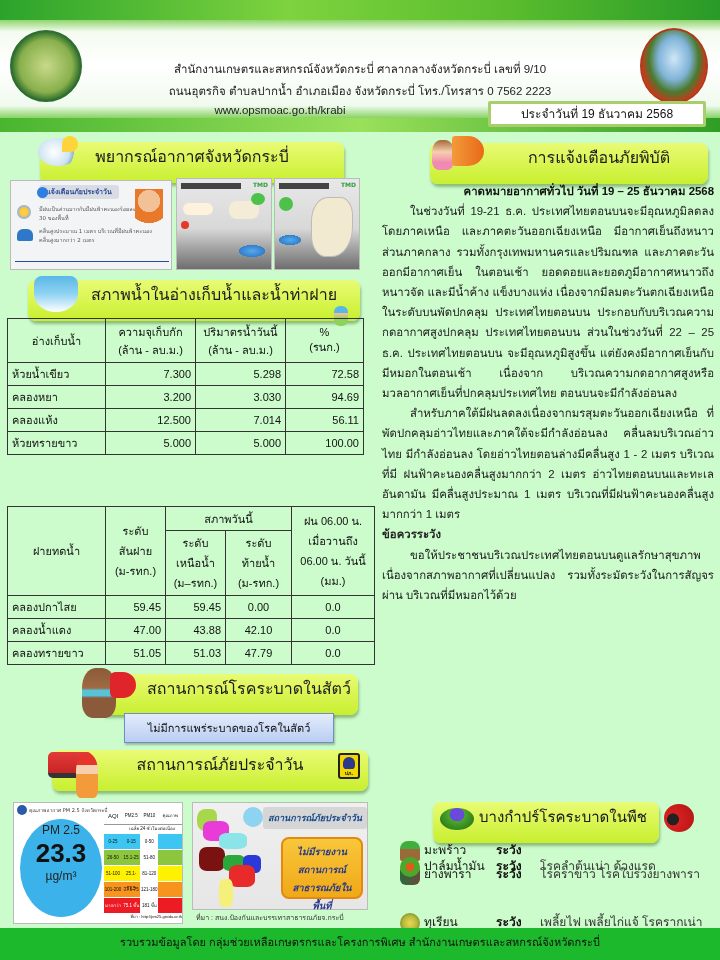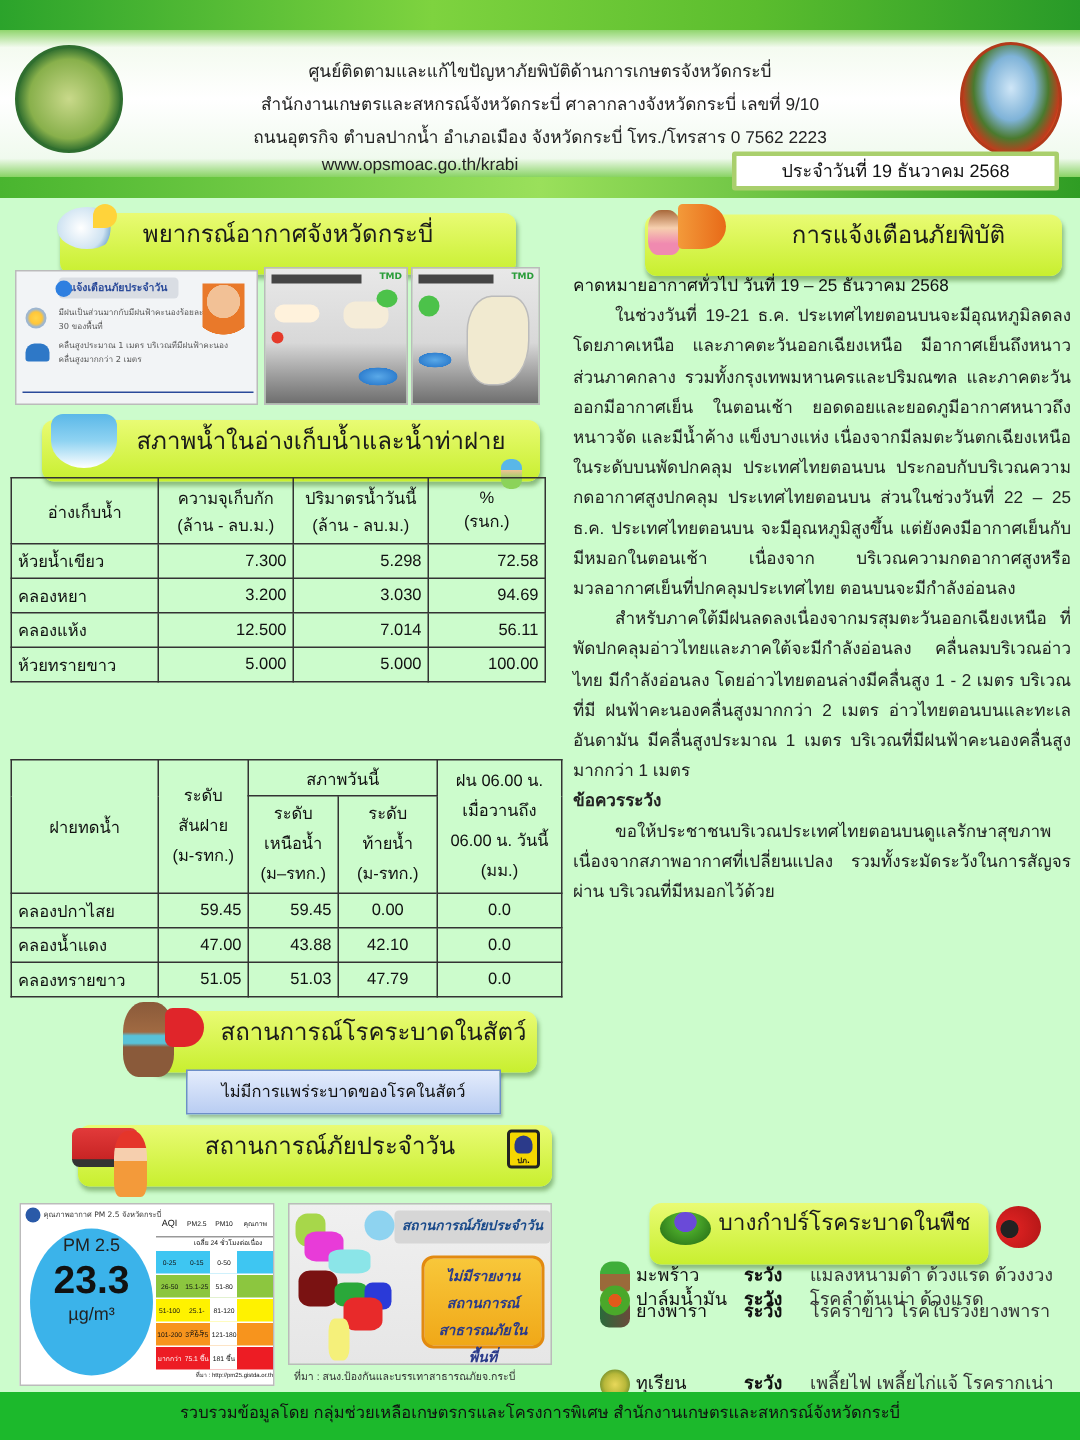"ศูนย์ติดตามและแก้ไขปัญหาภัยพิบัติด้านการ" div.hdr-line { html: <div>ศูนย์ติดตามและแก้ไขปัญหาภัยพิบัติด้านการเกษตรจังหวัดกระบี่</div> -> none }
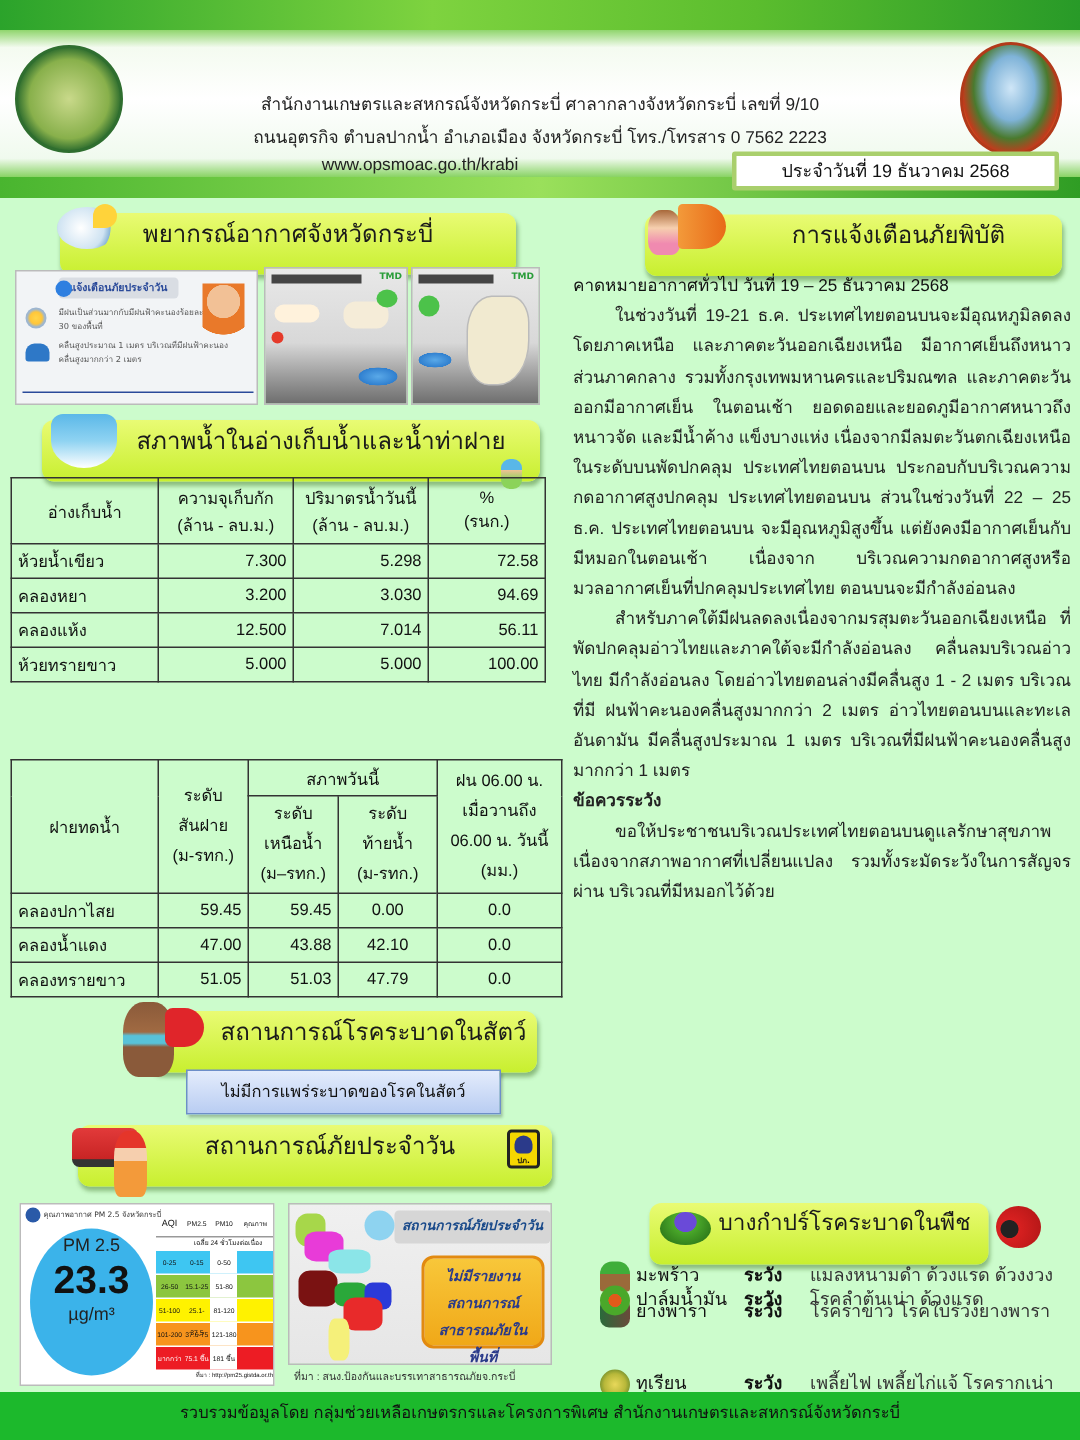"พยากรณ์อากาศจังหวัดกระบี่" .banner { font-family: Liberation Mono, monospace -> Liberation Serif, serif }
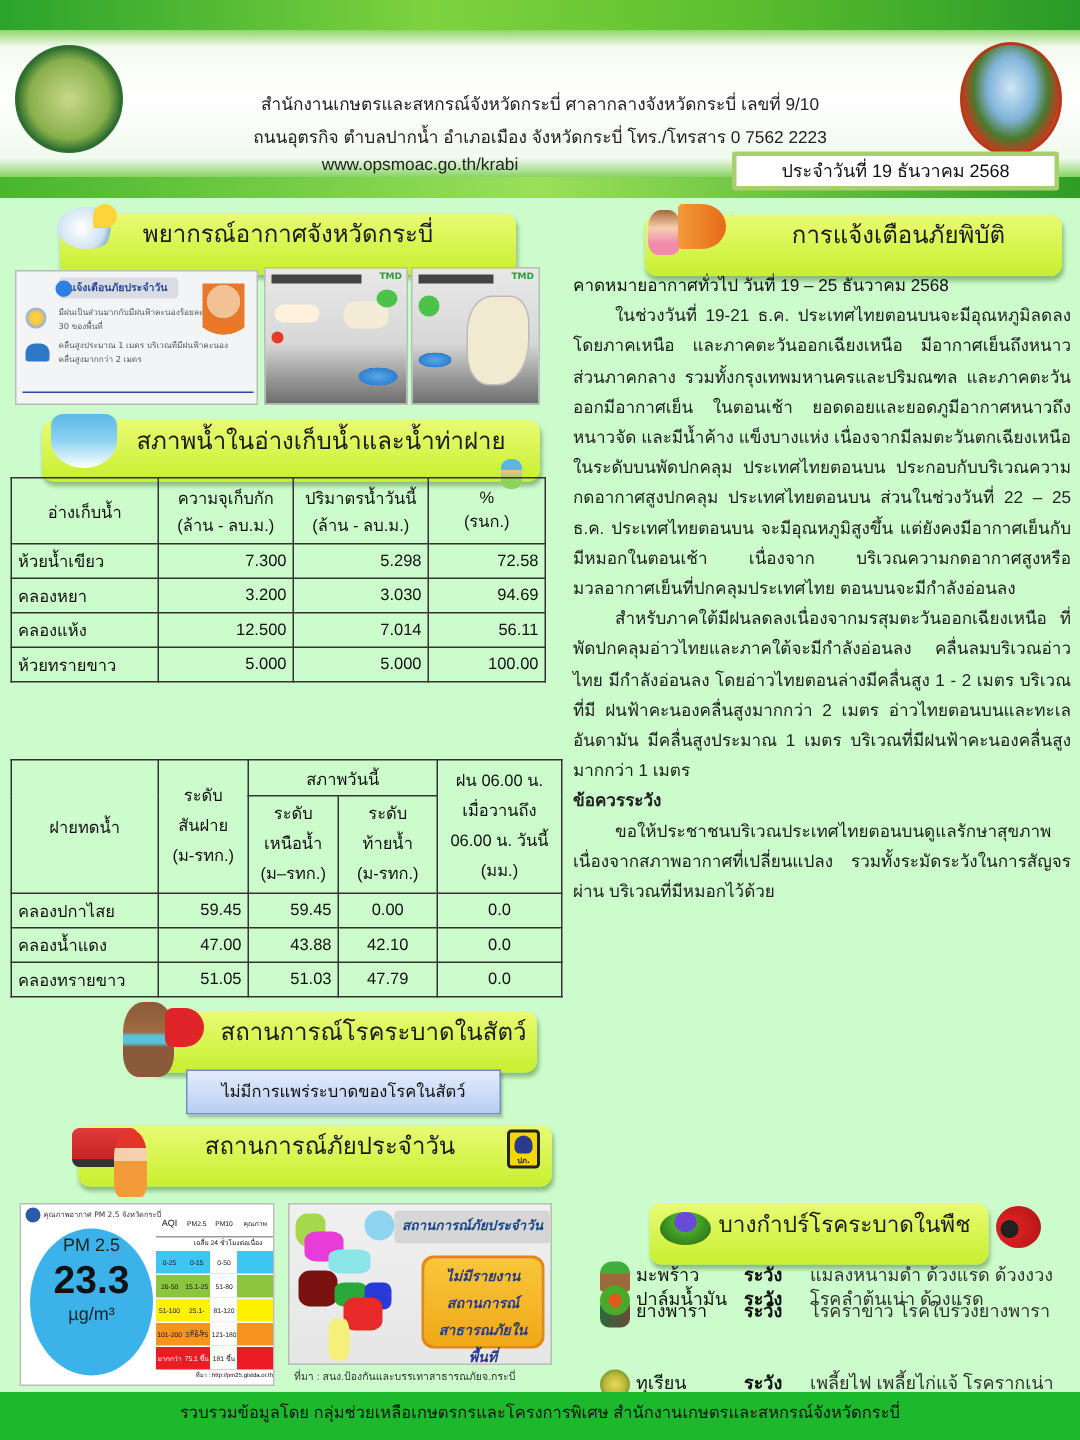"คาดหมายอากาศทั่วไป วันที่ 19 – 25" #warn .h { font-weight: normal -> bold; text-align: left -> right }
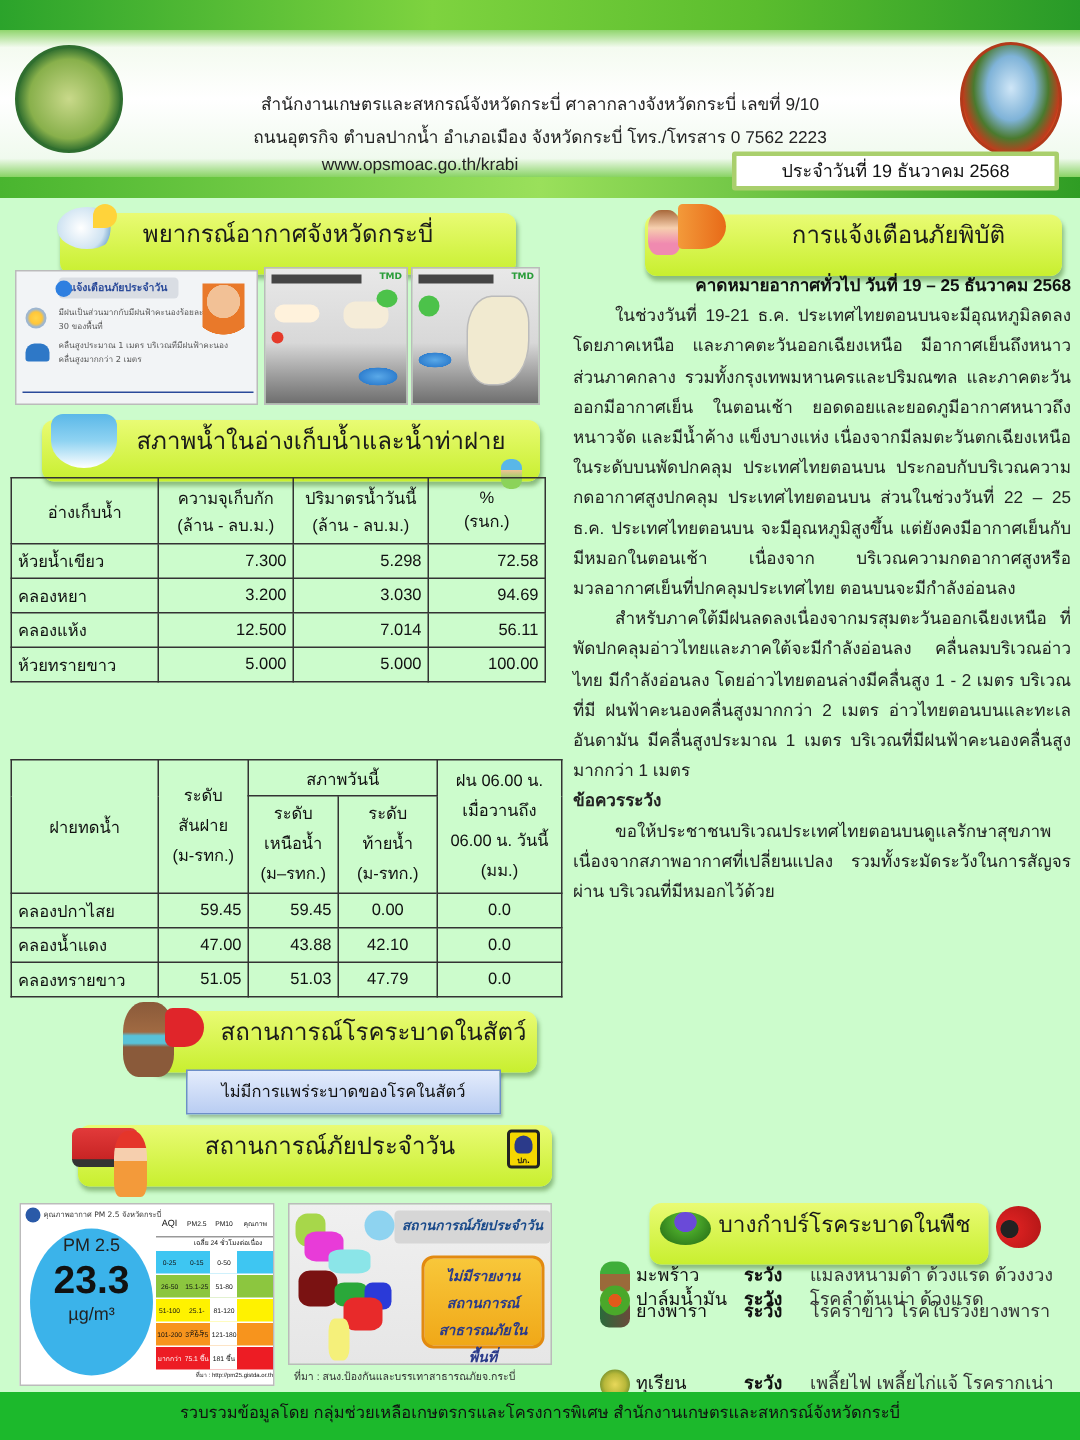"แมลงหนามดำ ด้วงแรด ด้วงงวง" span.det { html: <span>แมลงหนามดำ ด้วงแรด ด้วงงวง</span> -> none }
